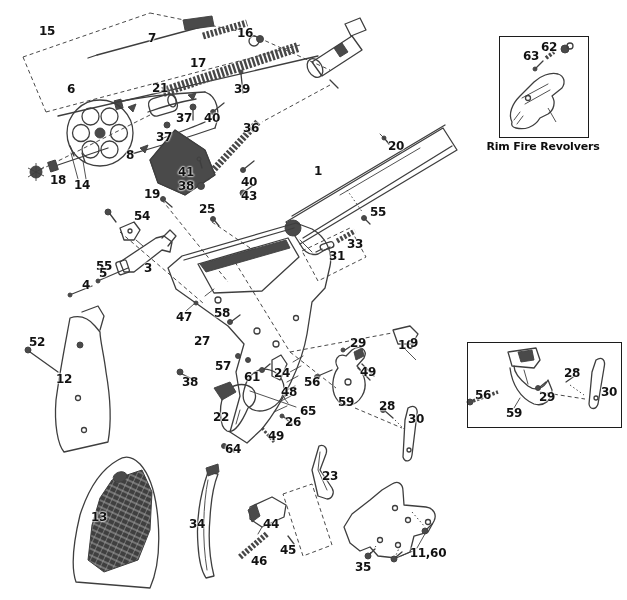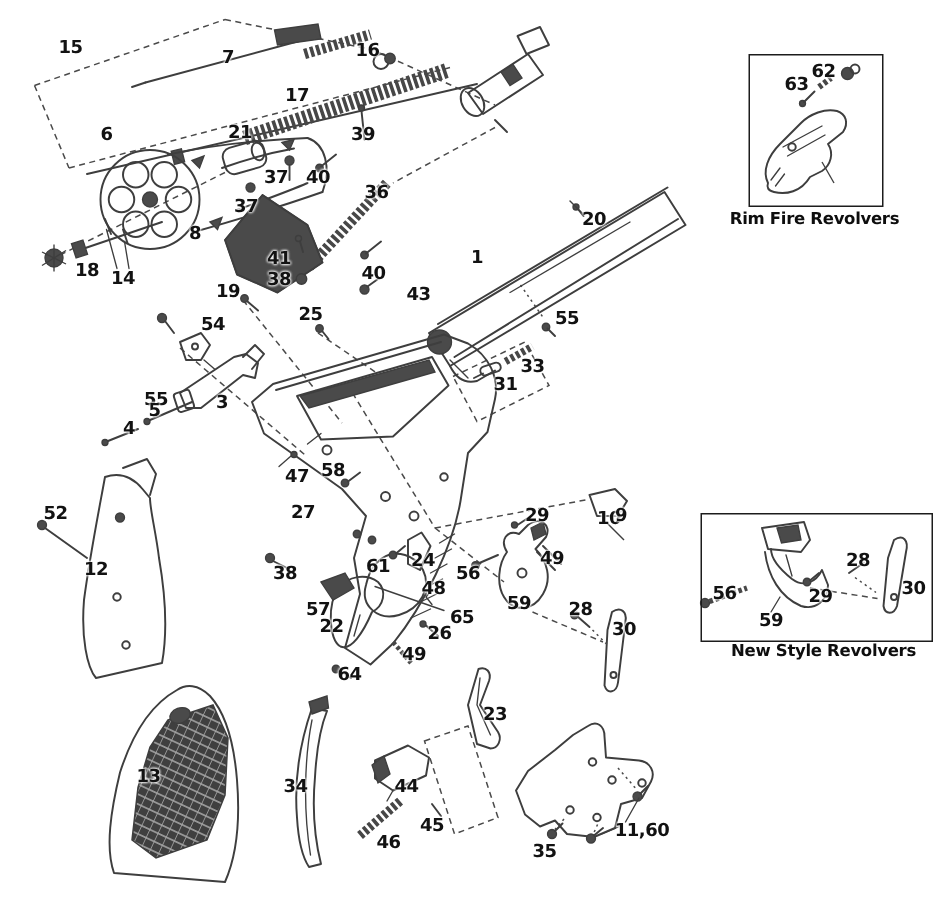"43" div.part-label { margin-left: 30px -> none }
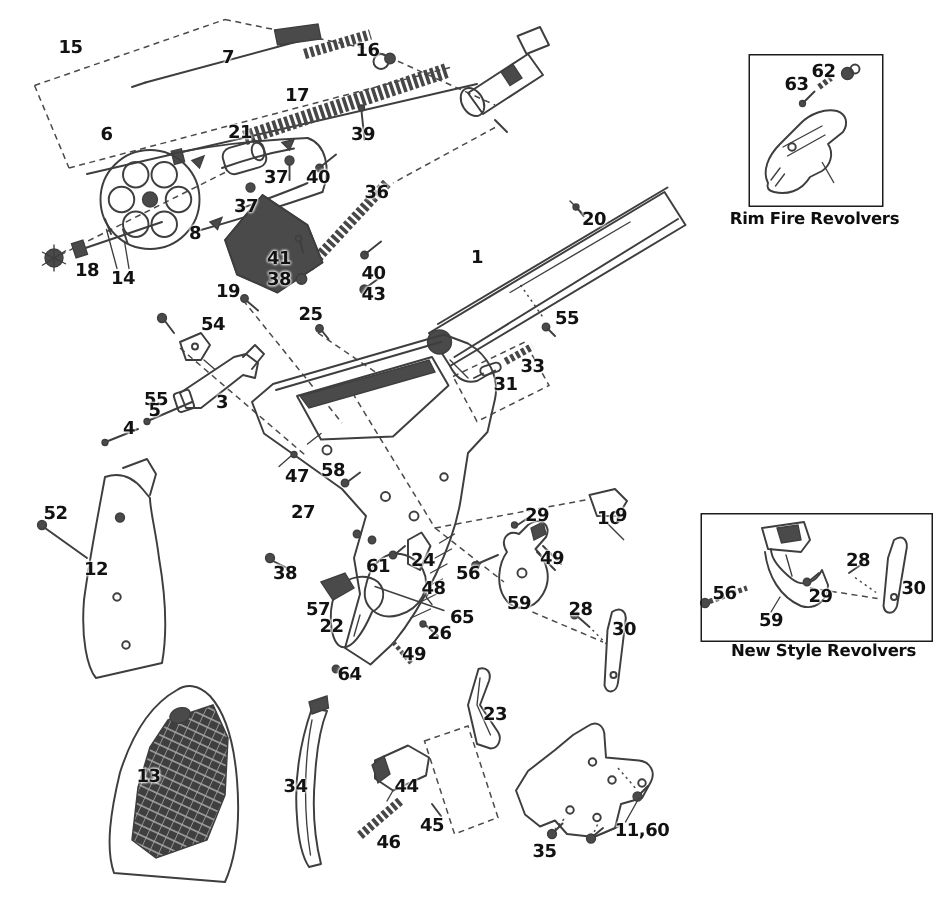"47" div.part-label { margin-left: 14px -> none }
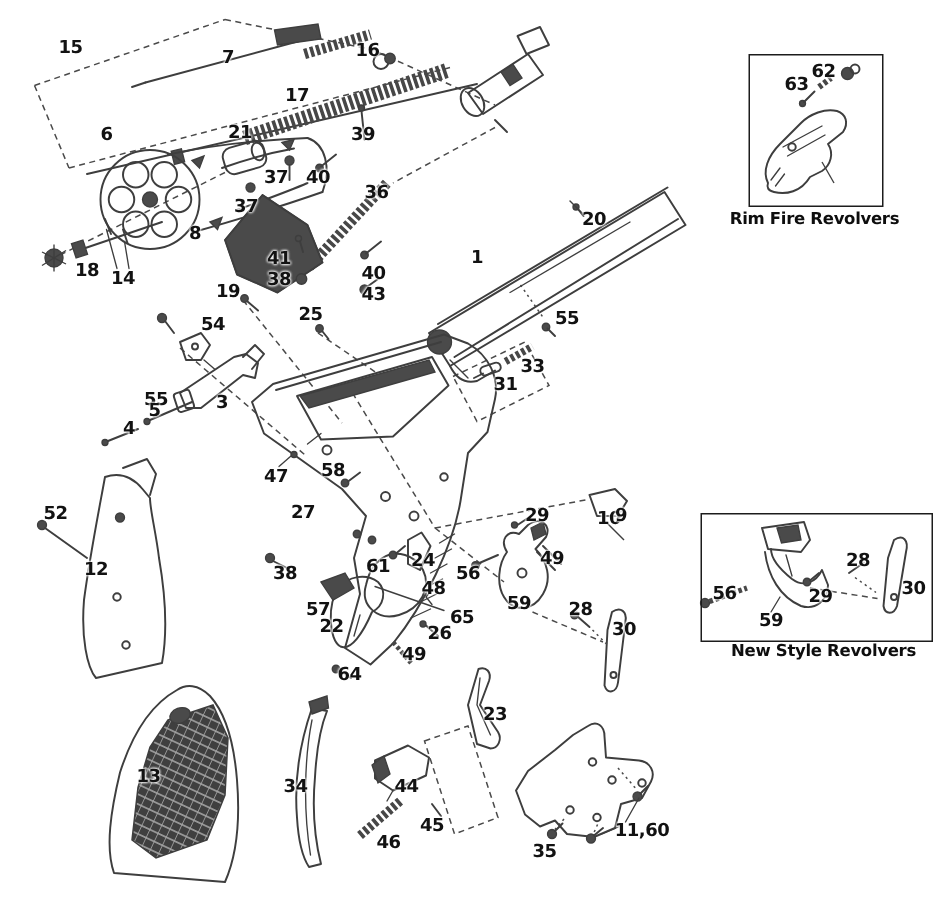"57" div.part-label { left: 212px -> 223px; margin-top: 40px -> none }
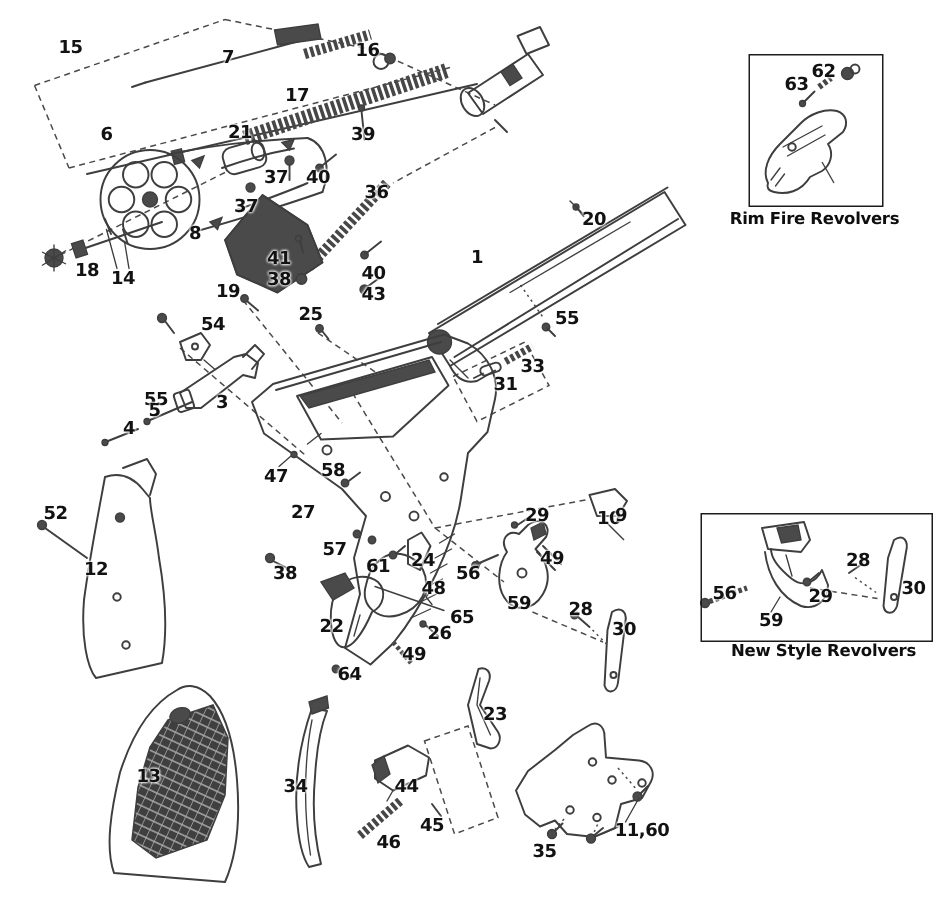"New Style Revolvers" div.caption { html: <div>New Style Revolvers</div> -> none }
